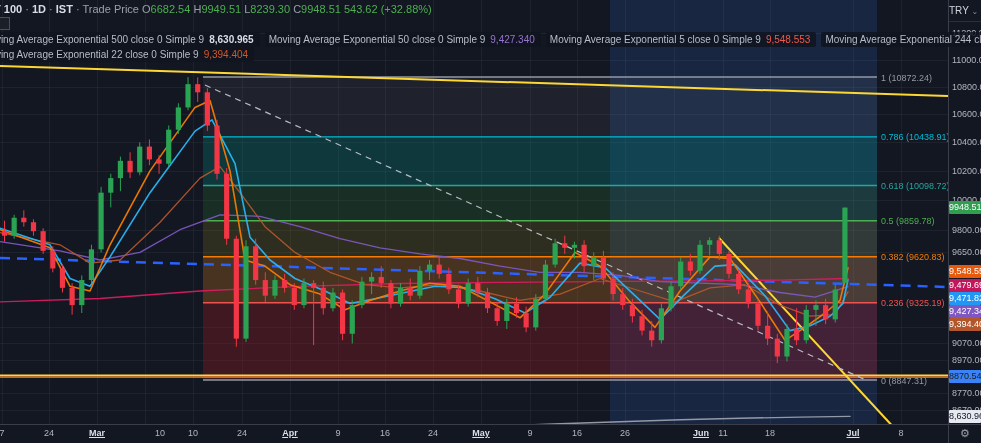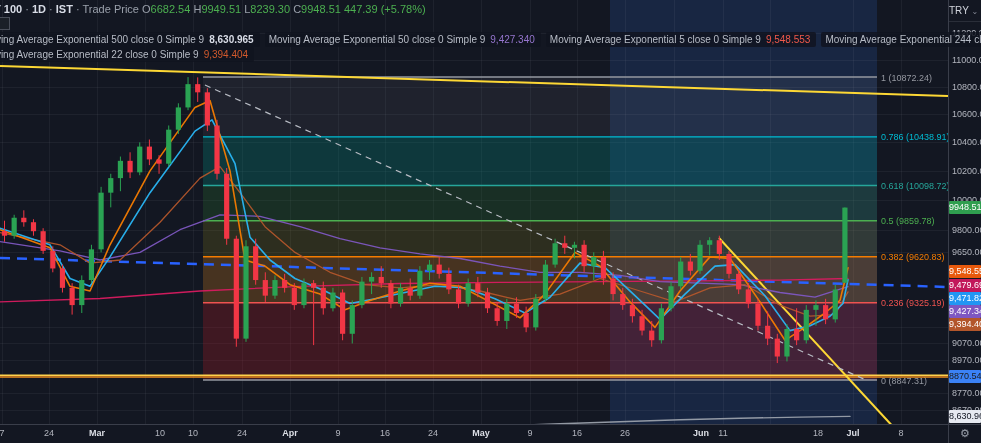"447.39 (+5.78%)" span.grn { text: 447.39 (+5.78% -> 543.62 (+32.88% }
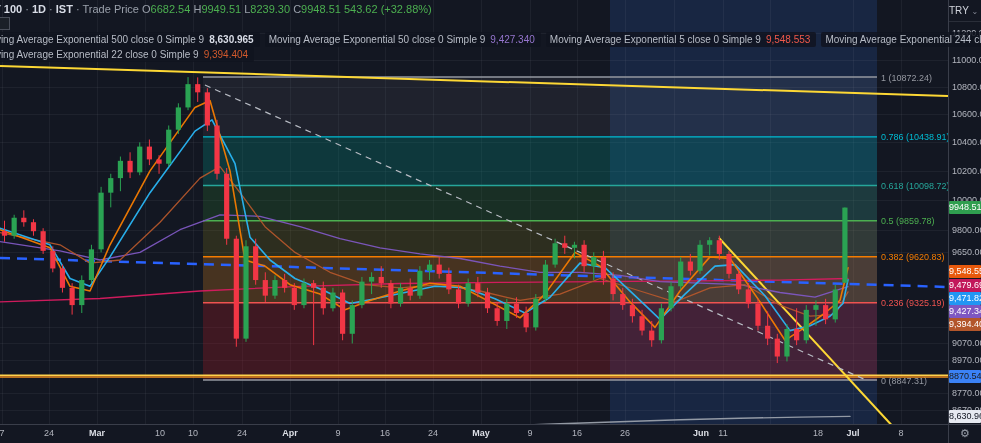"Mar" .ttick.major { text-decoration: none -> underline }
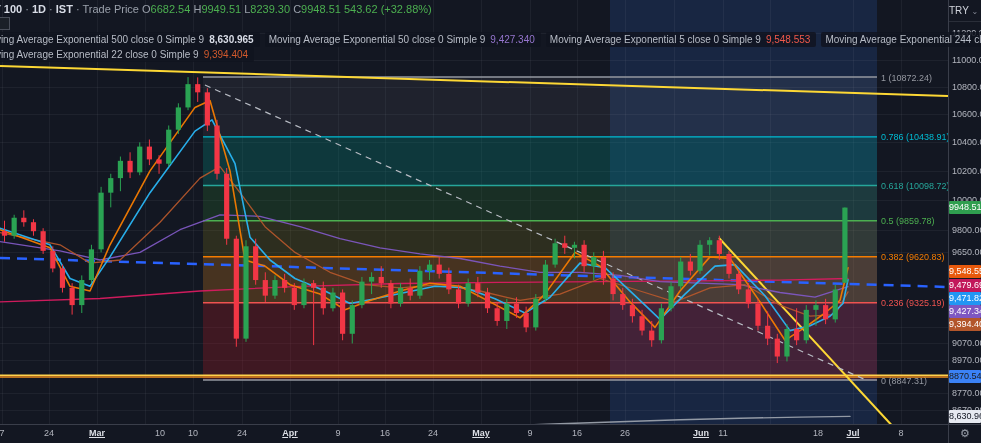"18" span.ttick { margin-left: 48px -> none }
